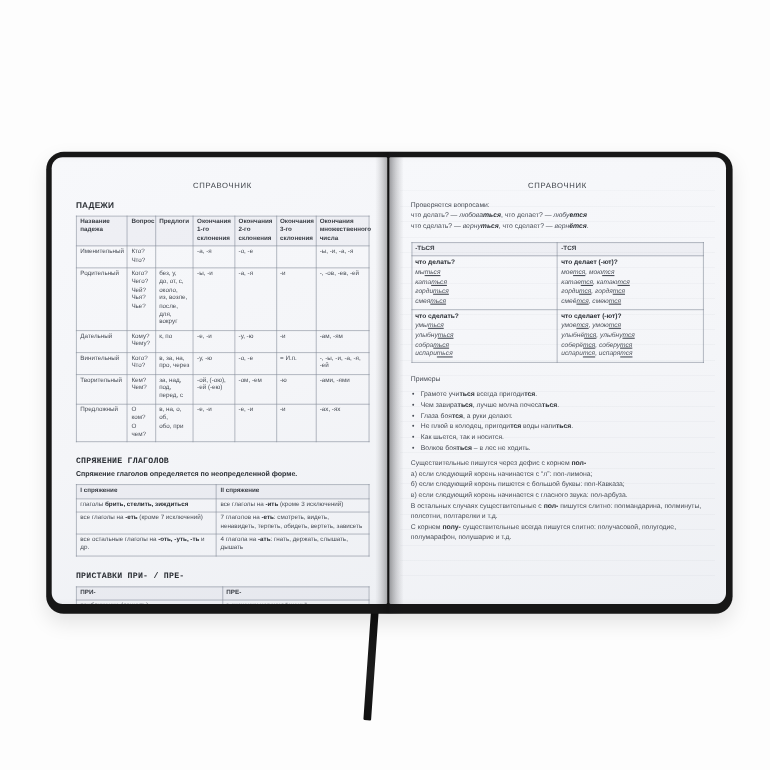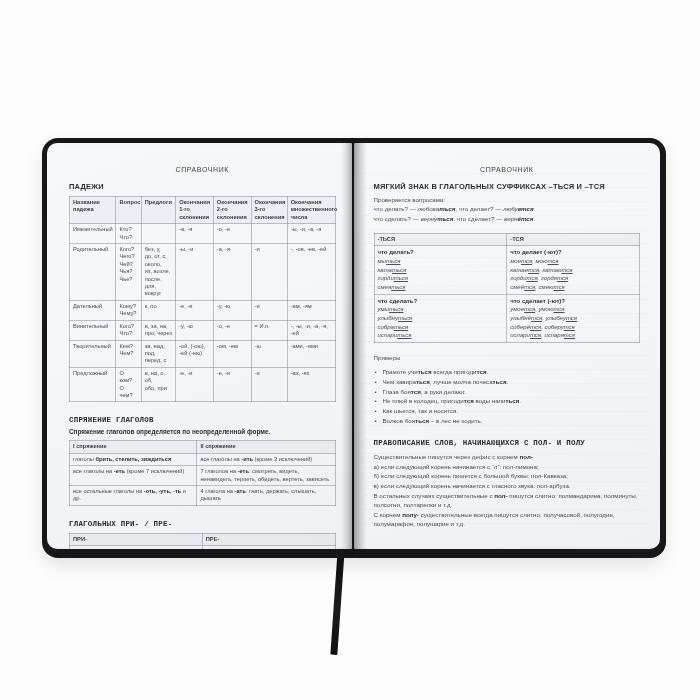"МЯГКИЙ ЗНАК В ГЛАГОЛЬНЫХ СУФФИКСАХ" div.sec-title { html: <div>МЯГКИЙ ЗНАК В ГЛАГОЛЬНЫХ СУФФИКСАХ –ТЬСЯ И –ТСЯ</div> -> none }
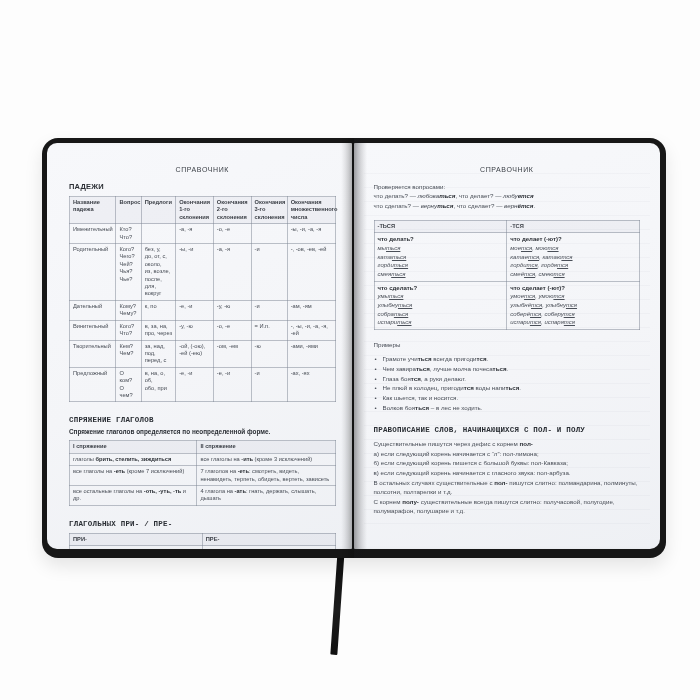"ПРАВОПИСАНИЕ СЛОВ, НАЧИНАЮЩИХСЯ С ПОЛ-" div.sec-title { html: <div>ПРАВОПИСАНИЕ СЛОВ, НАЧИНАЮЩИХСЯ С ПОЛ- И ПОЛУ</div> -> none }
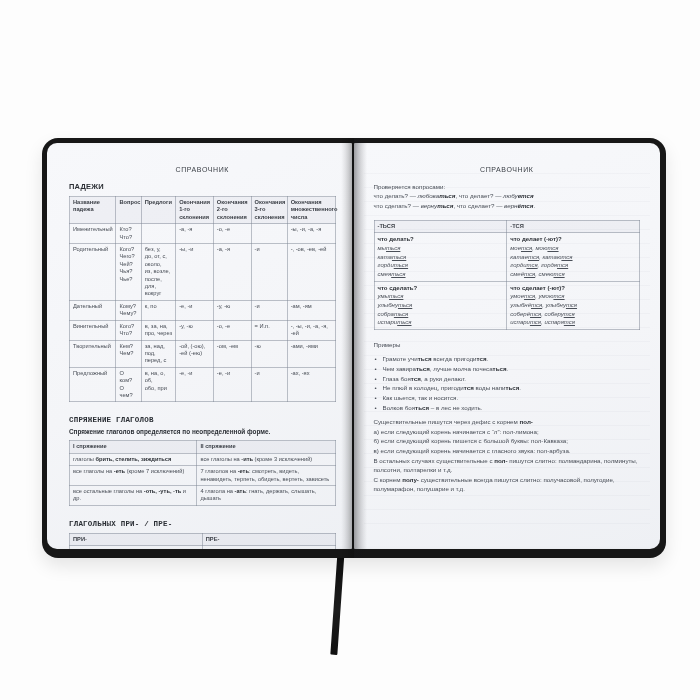"ГЛАГОЛЬНЫХ ПРИ- / ПРЕ-" div.sec-title { text: ГЛАГОЛЬНЫХ -> ПРИСТАВКИ }
